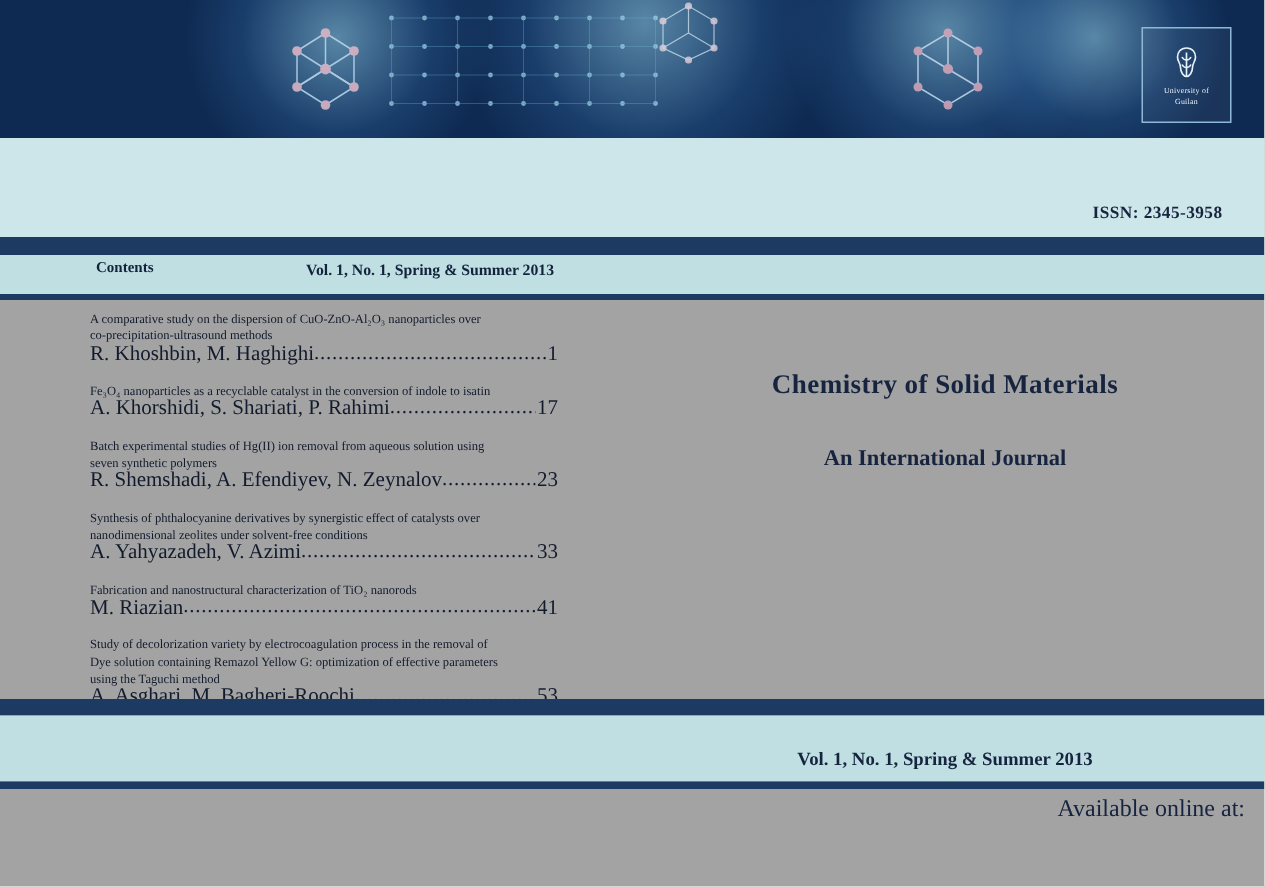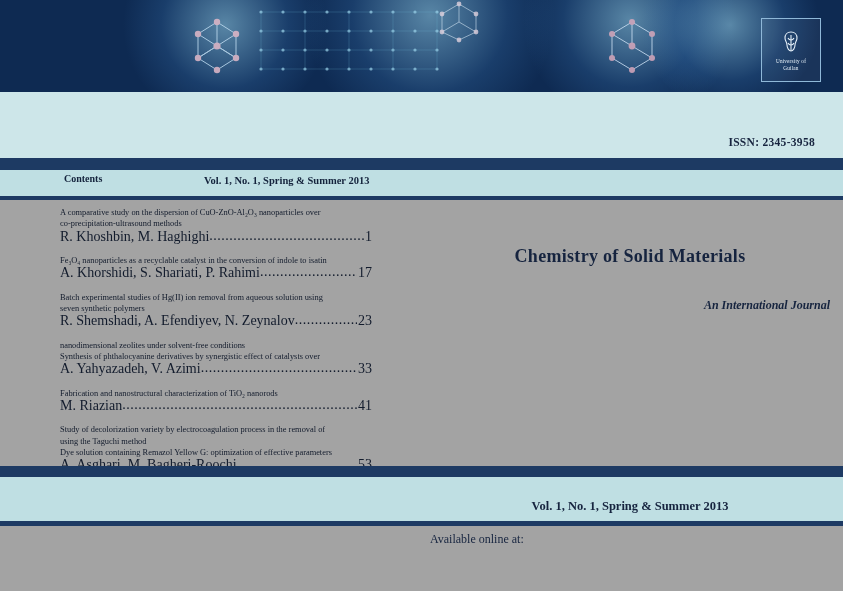"An International Journal" .journal-sub { font-size: 12px -> 15px; font-style: italic -> none; text-align: right -> center }
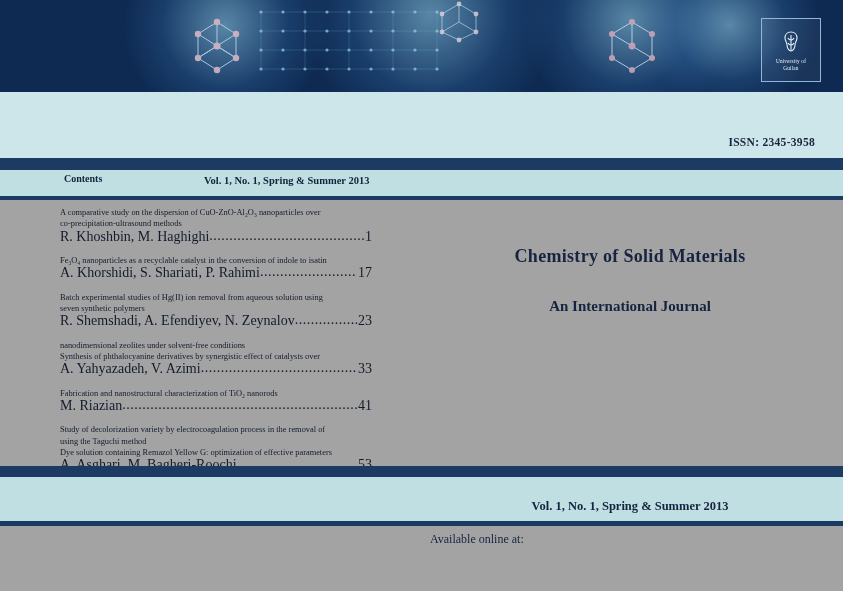"nanodimensional zeolites under" div.toc-title { order: before "Synthesis of phthalocyanine derivatives" -> after "Synthesis of phthalocyanine derivatives" }
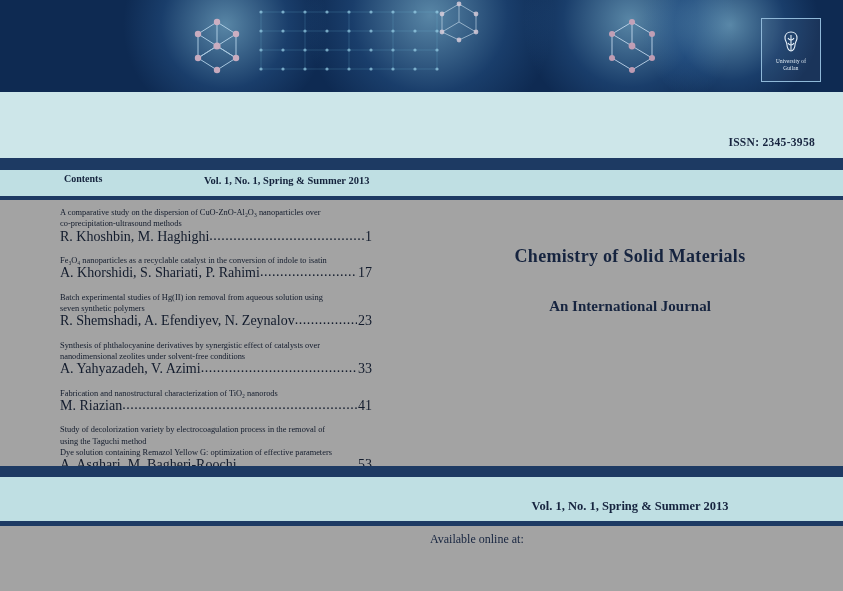"using the Taguchi method" div.toc-title { order: before "Dye solution containing Remazol Yellow" -> after "Dye solution containing Remazol Yellow" }
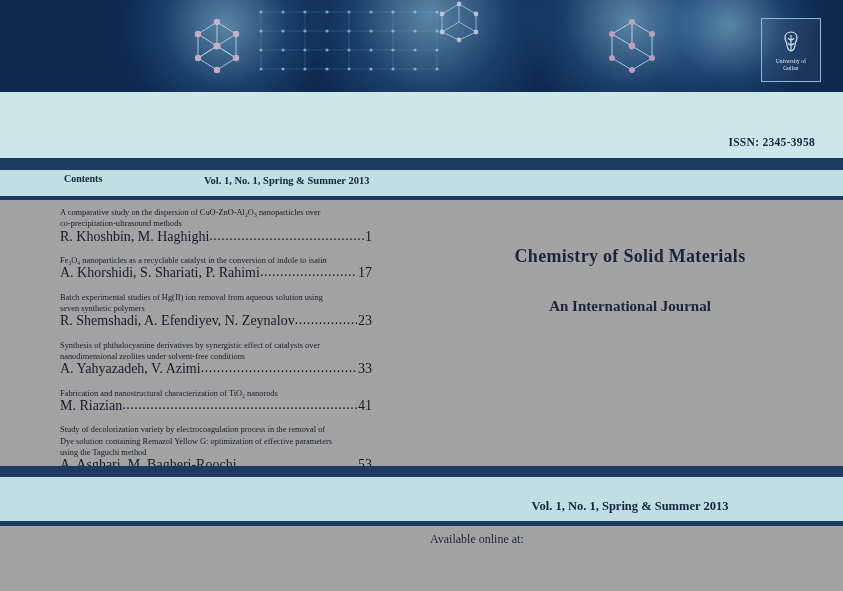"Available online at:" .avail { font-size: 12px -> 16px; text-align: left -> right }
